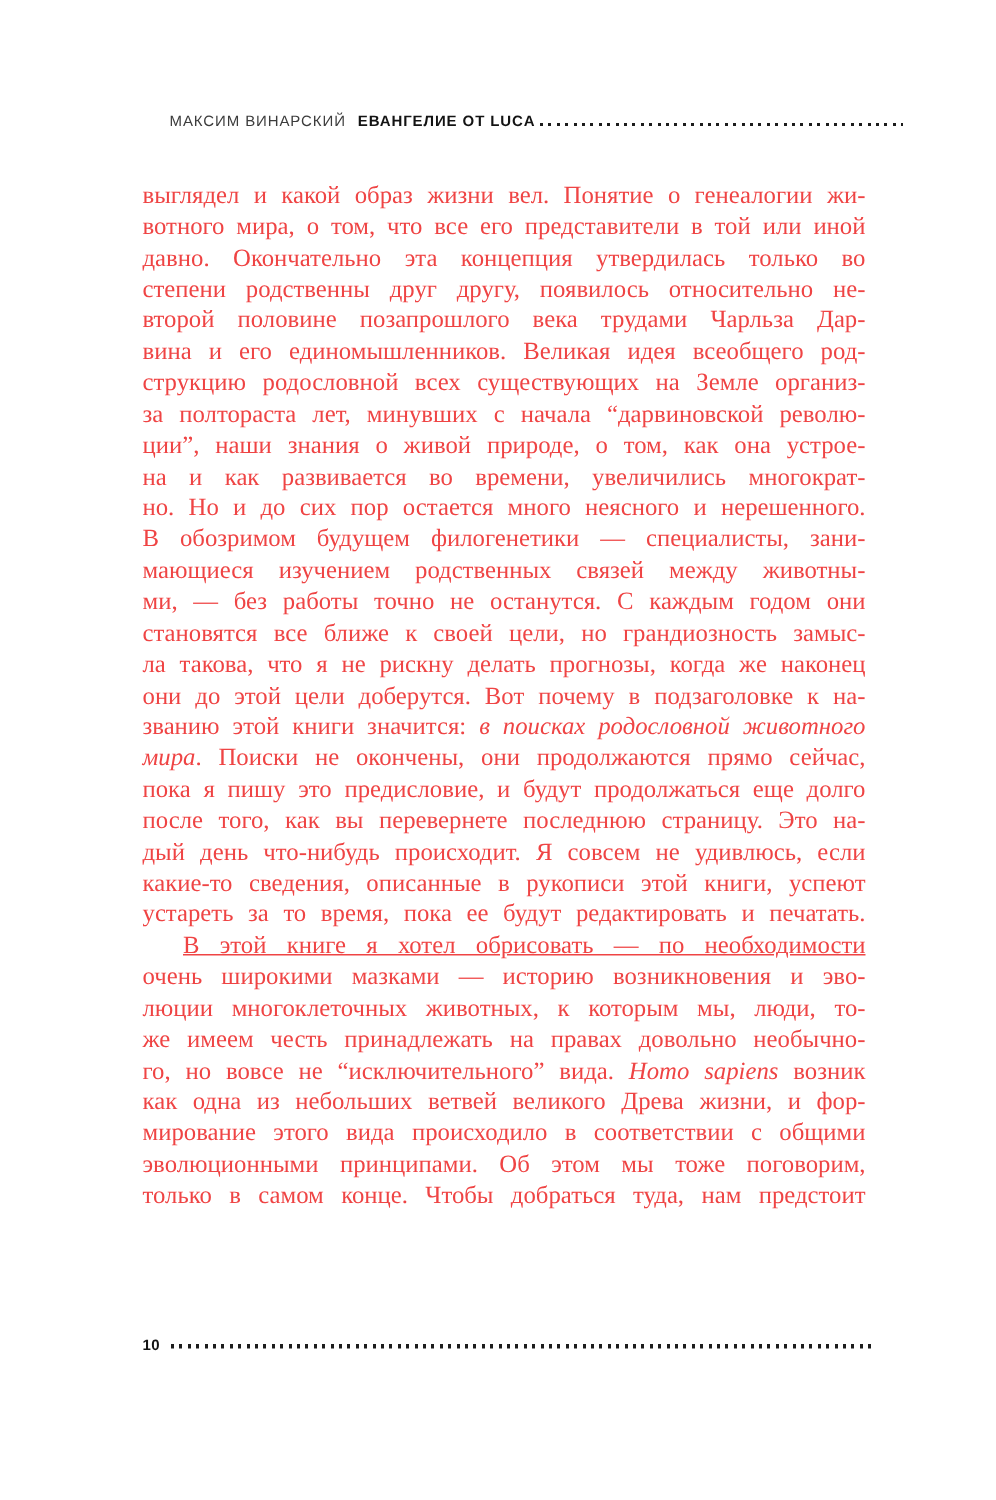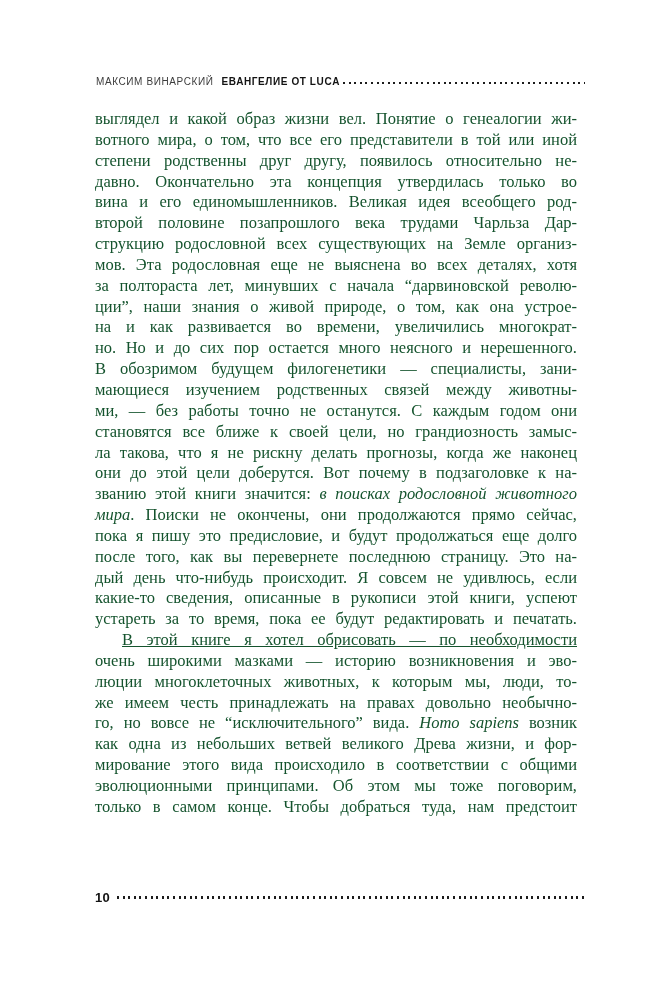"МАКСИМ ВИНАРСКИЙ" .running-head { left: 96px -> 113px }
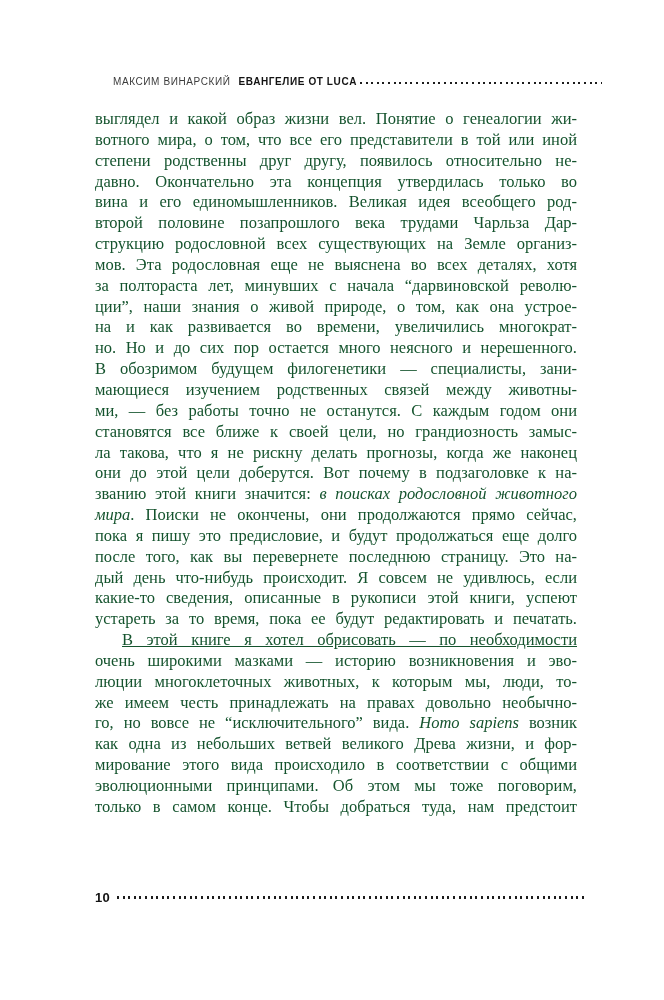"выглядел и какой образ жизни" .body-text { color: #14532d -> #ef4444; top: 109px -> 120px }
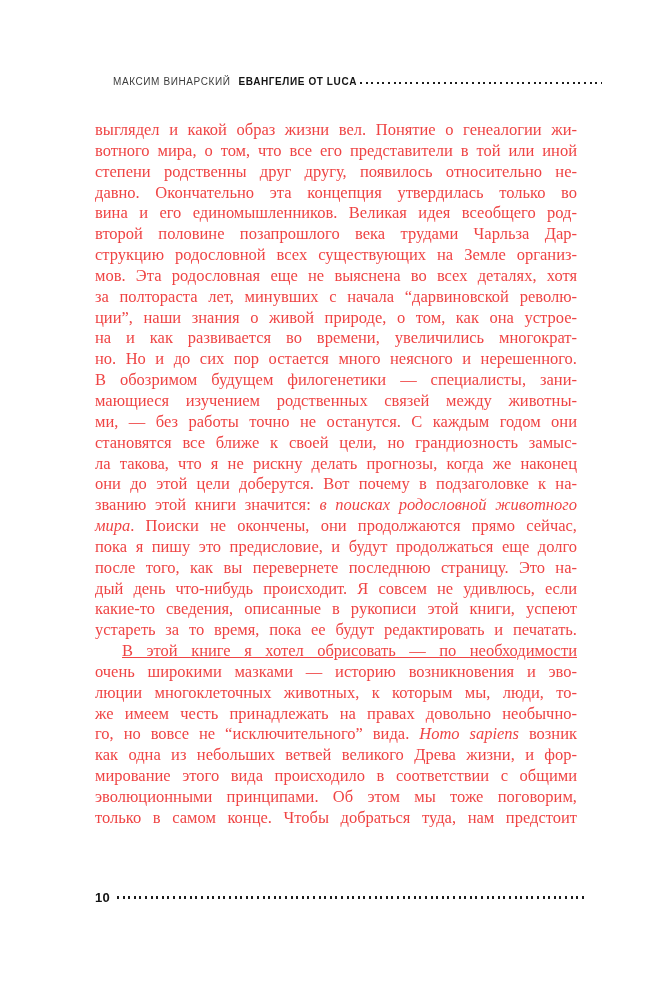"степени родственны друг другу, появилось" div.line { order: before "давно. Окончательно эта концепция" -> after "давно. Окончательно эта концепция" }
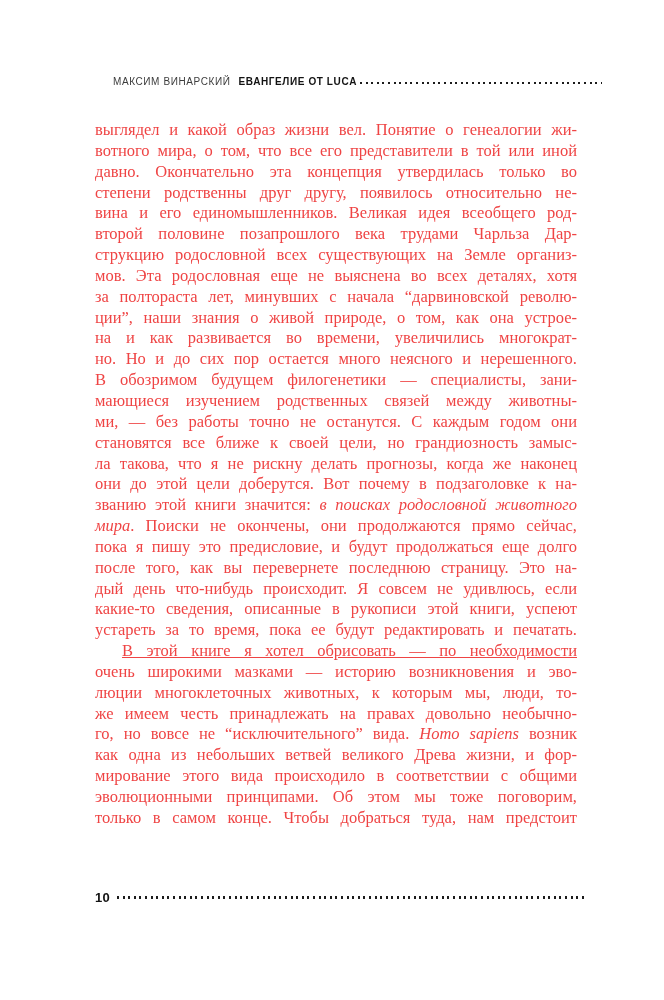"вина и его единомышленников. Великая" div.line { order: before "второй половине позапрошлого века" -> after "второй половине позапрошлого века" }
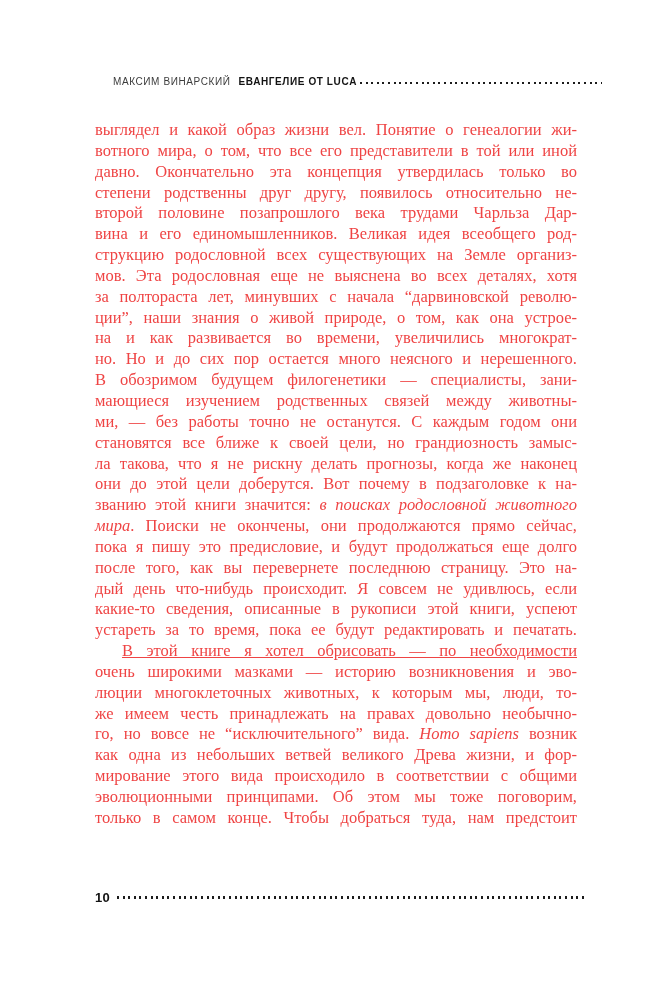"мов. Эта родословная еще не" div.line { html: <div>мов. Эта родословная еще не выяснена во всех деталях, хотя</div> -> none }
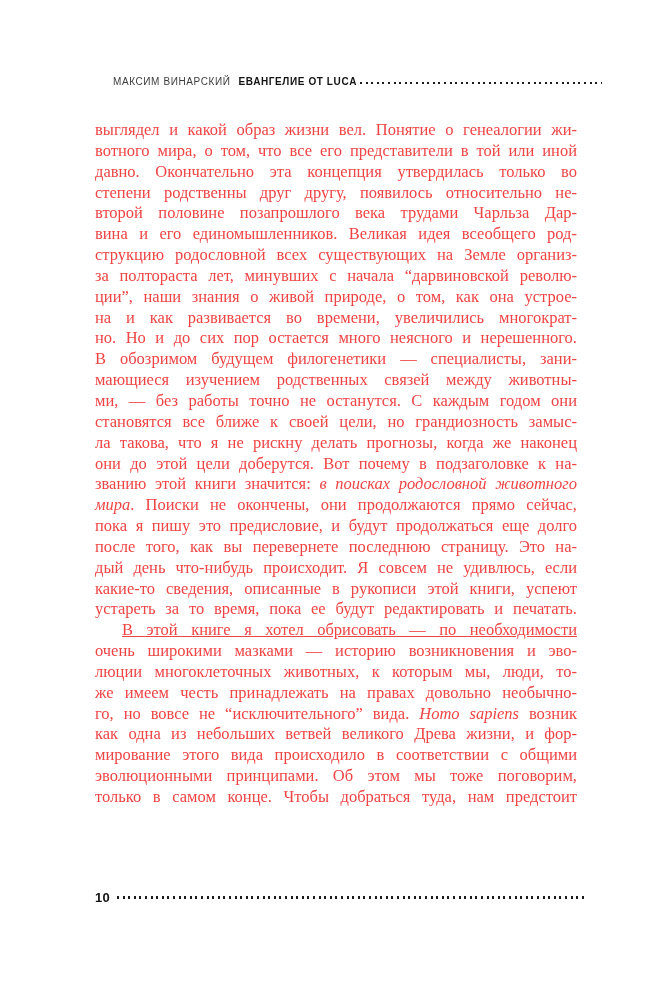"10" .page-footer .pagenum { font-size: 13px -> 10px }
